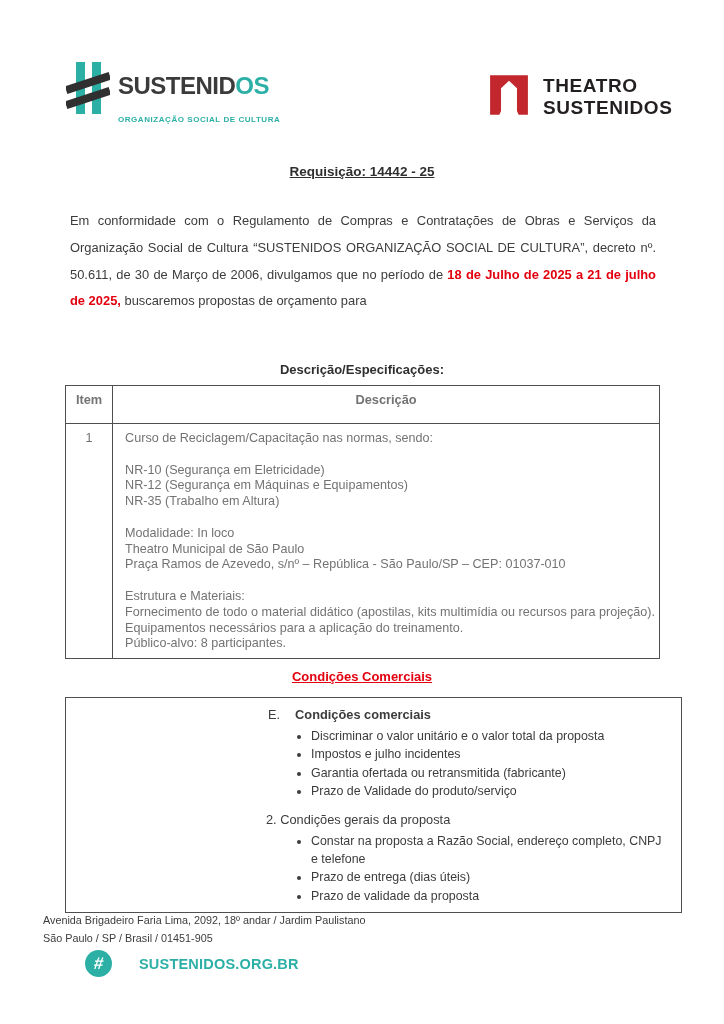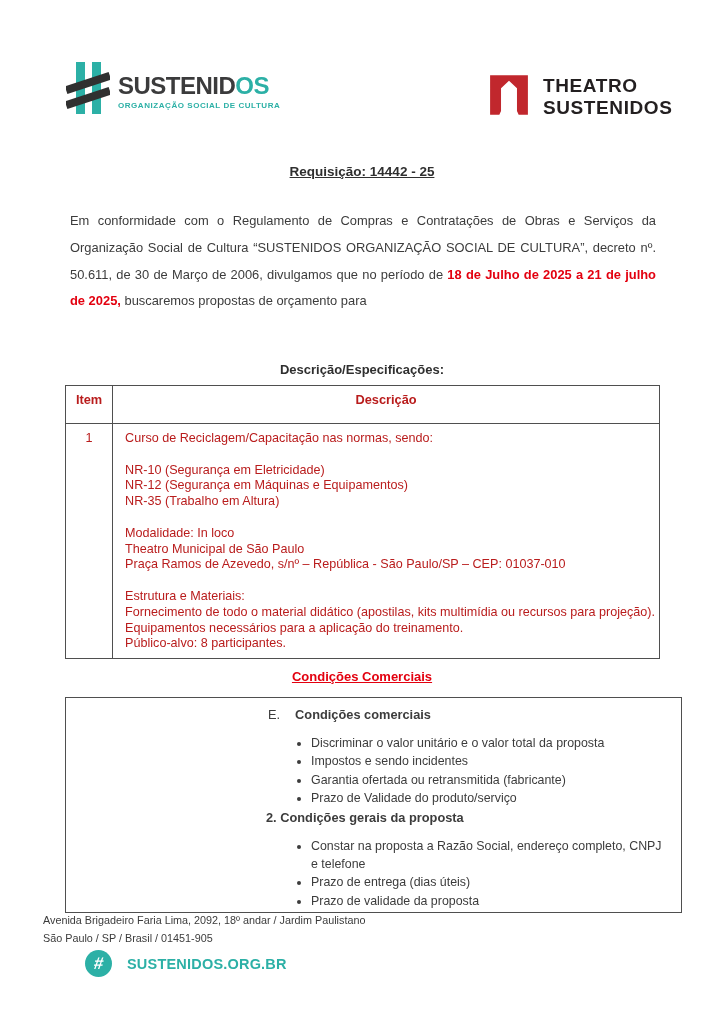"ORGANIZAÇÃO SOCIAL DE CULTURA" .sus-tag { margin-top: 3px -> 17px }
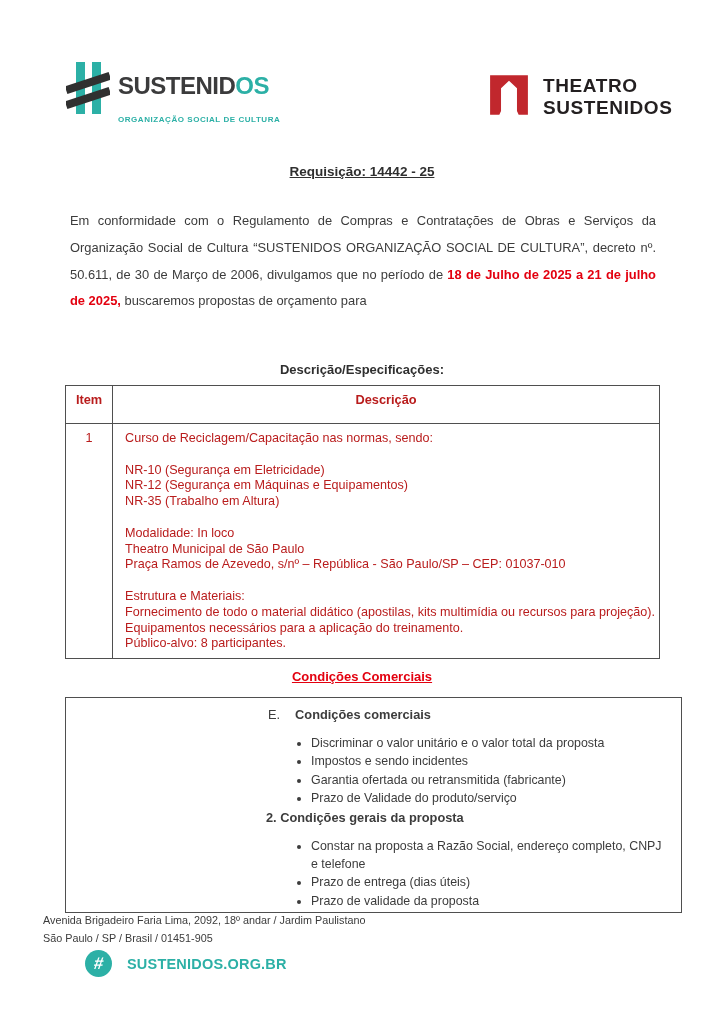"Item" .spec-table { color: #b91c1c -> #737373 }
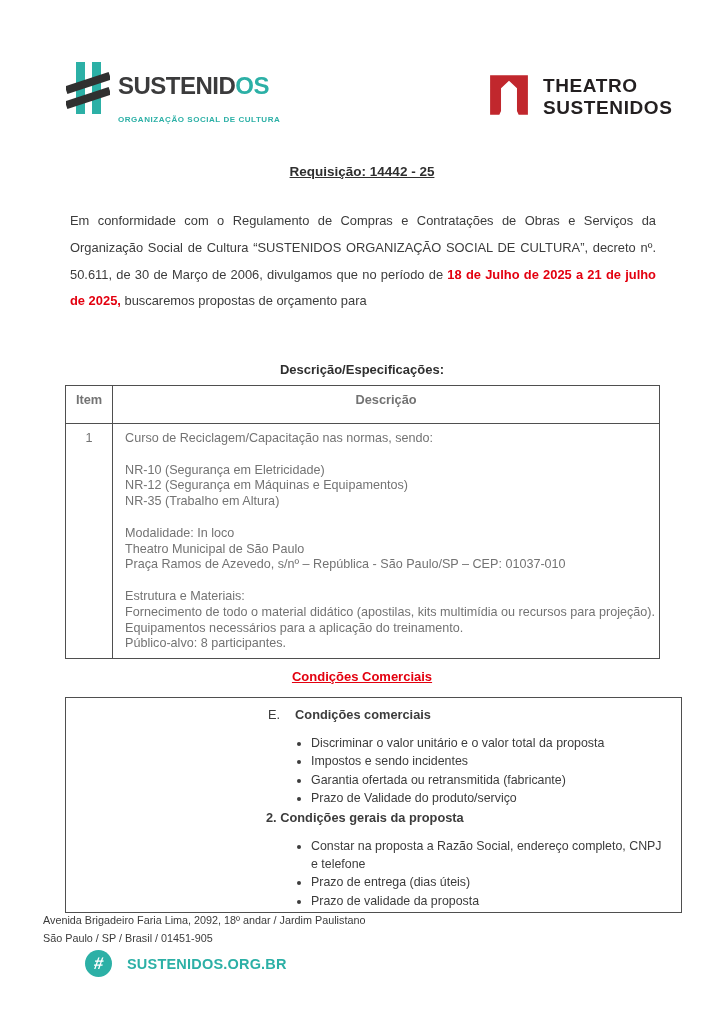"Discriminar o valor unitário e" .cond-box ul { margin-top: 12px -> 5px }
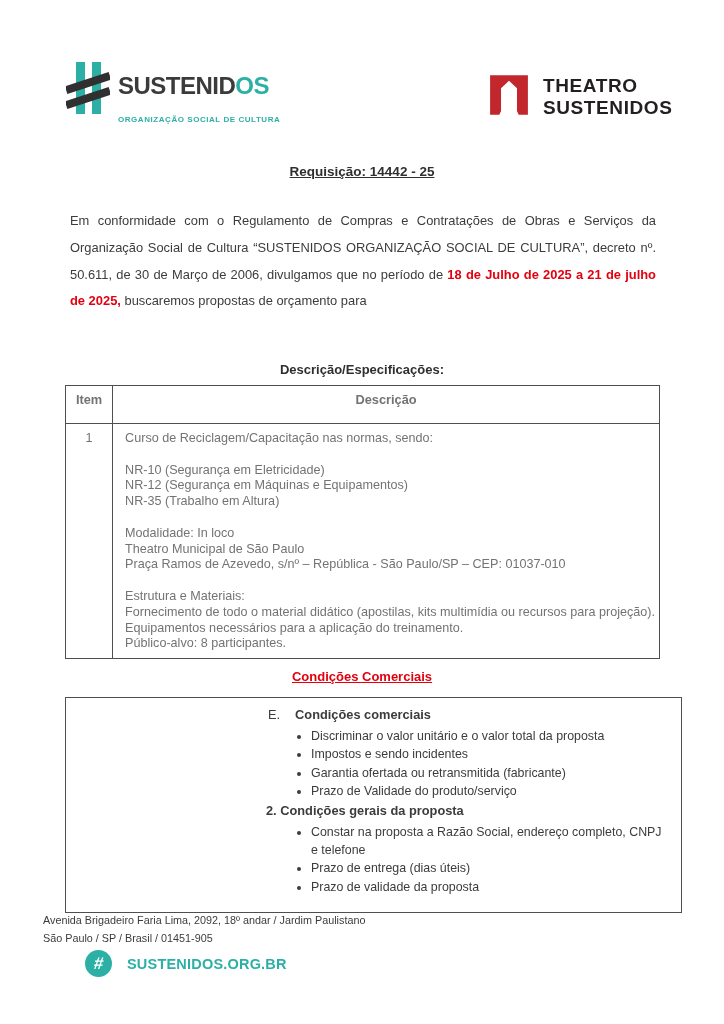"Impostos e sendo incidentes" li { text: sendo -> julho }
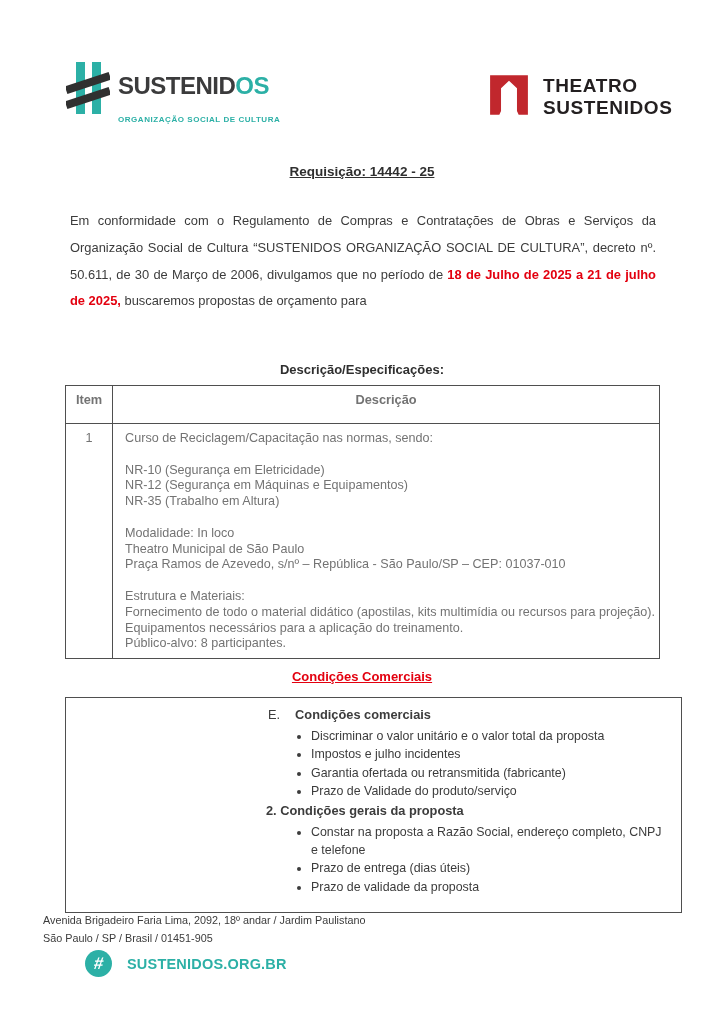"2. Condições gerais da proposta" .sec-2 { font-weight: 700 -> 400; margin-top: 2px -> 11px }
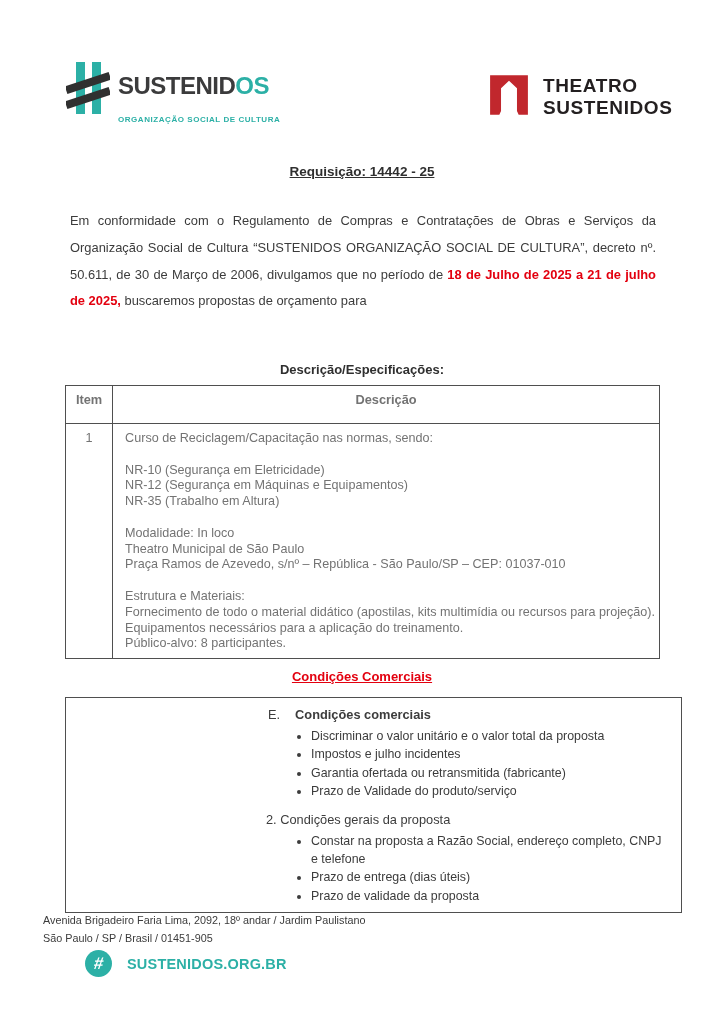"SUSTENIDOS.ORG.BR" .footer-site { margin-left: none -> 12px }
